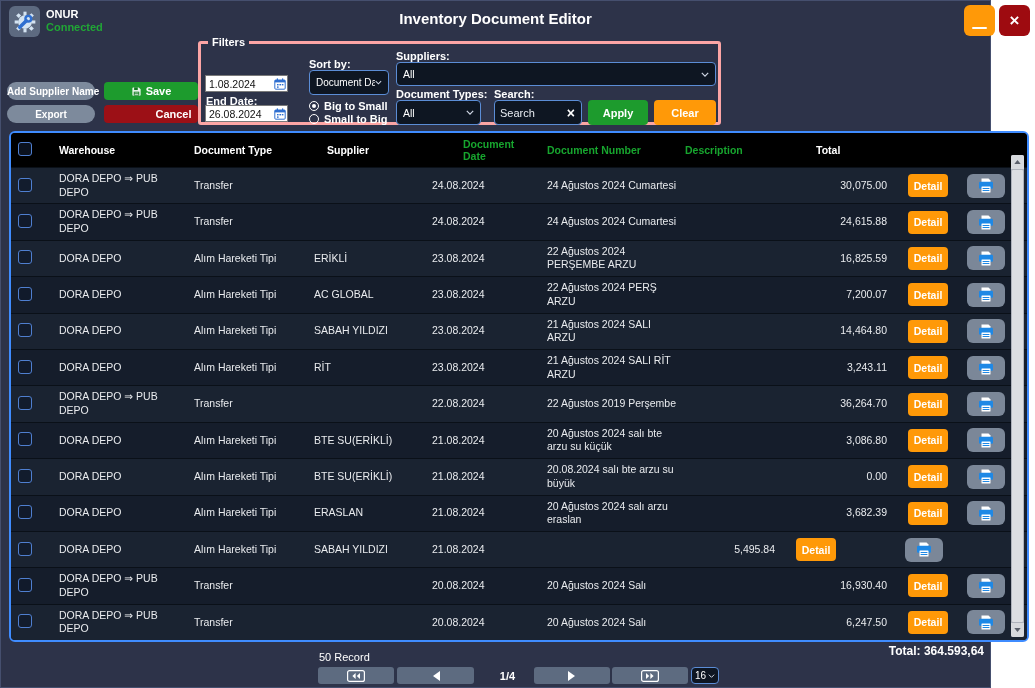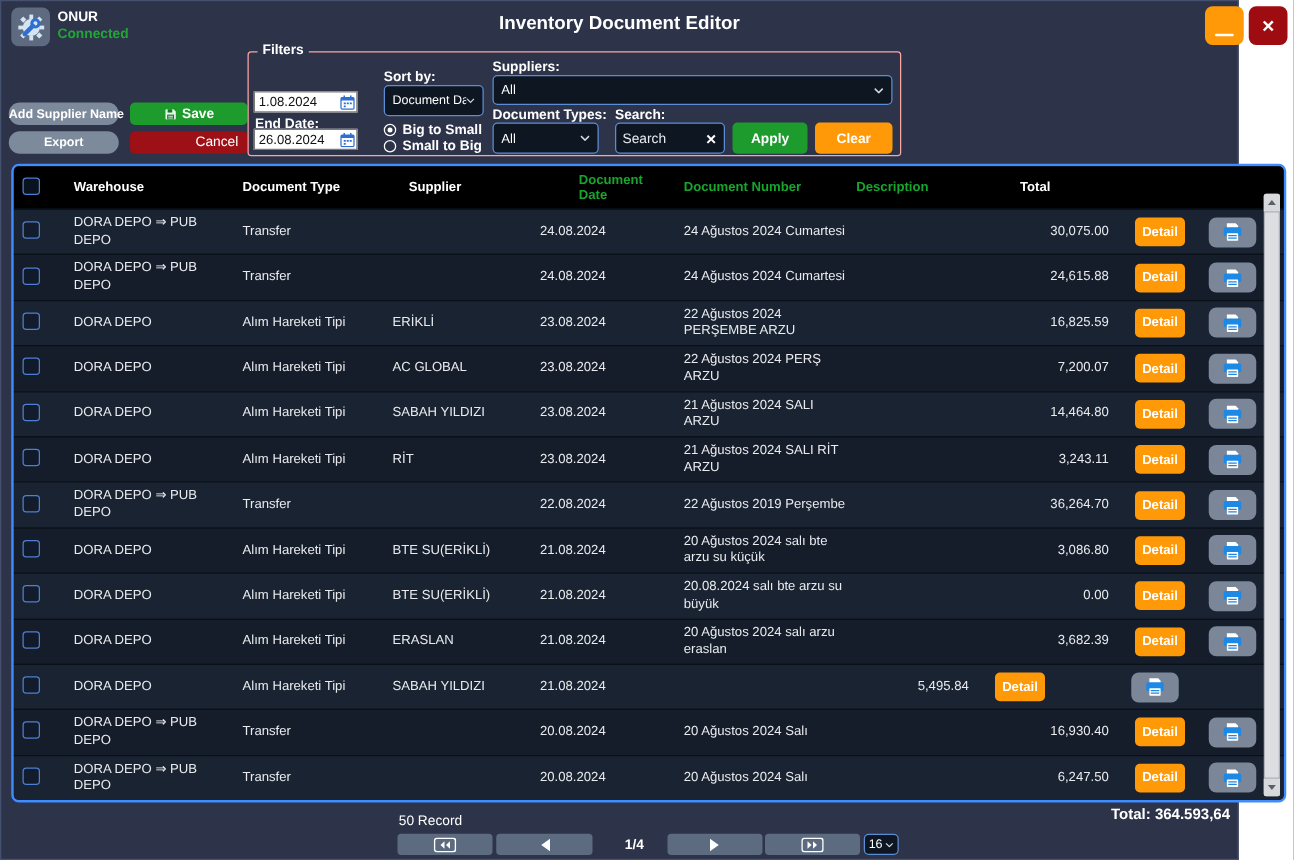"Filters" .filters { border: 1px solid #fca5a5 -> 3px solid #fca5a5 }
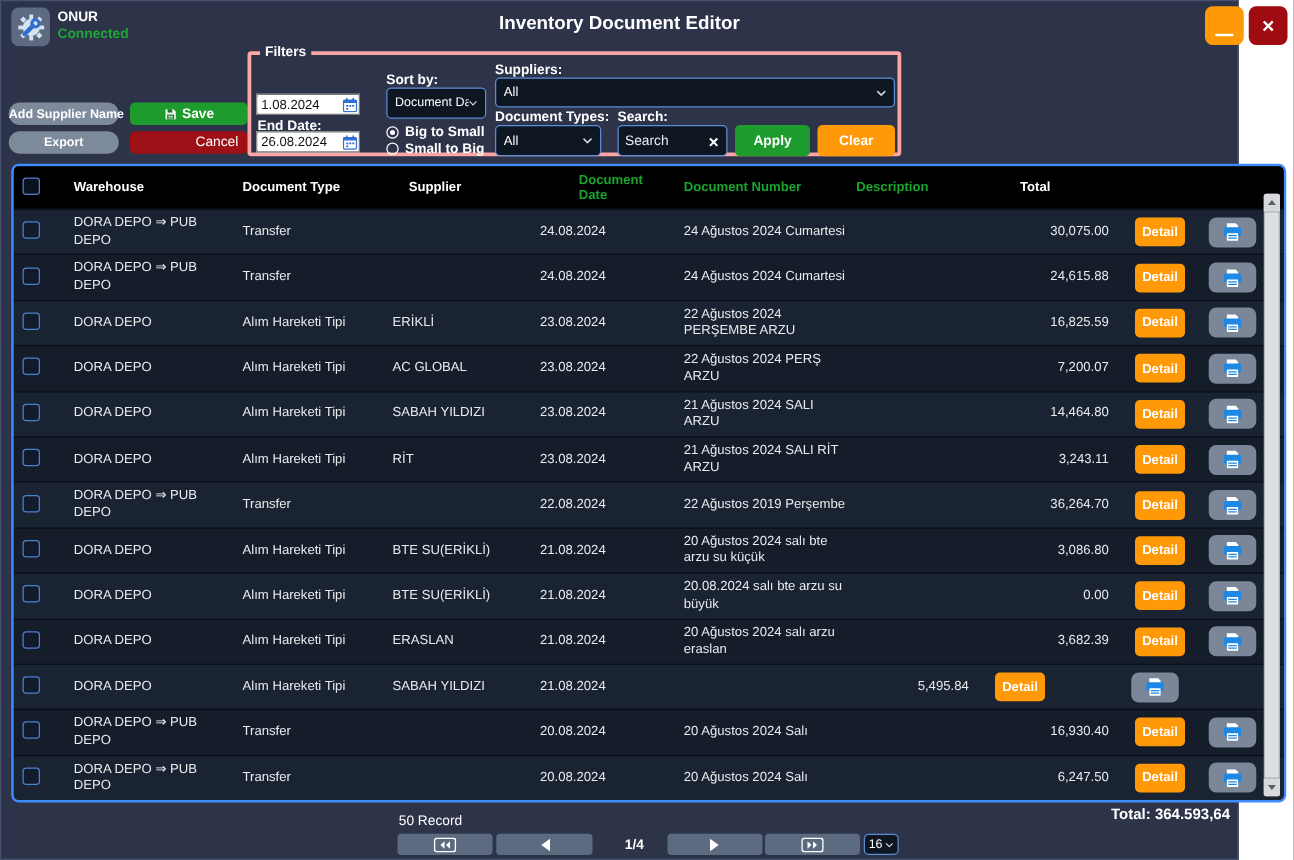"Cancel" .btn-cancel { font-weight: 400 -> 700 }
